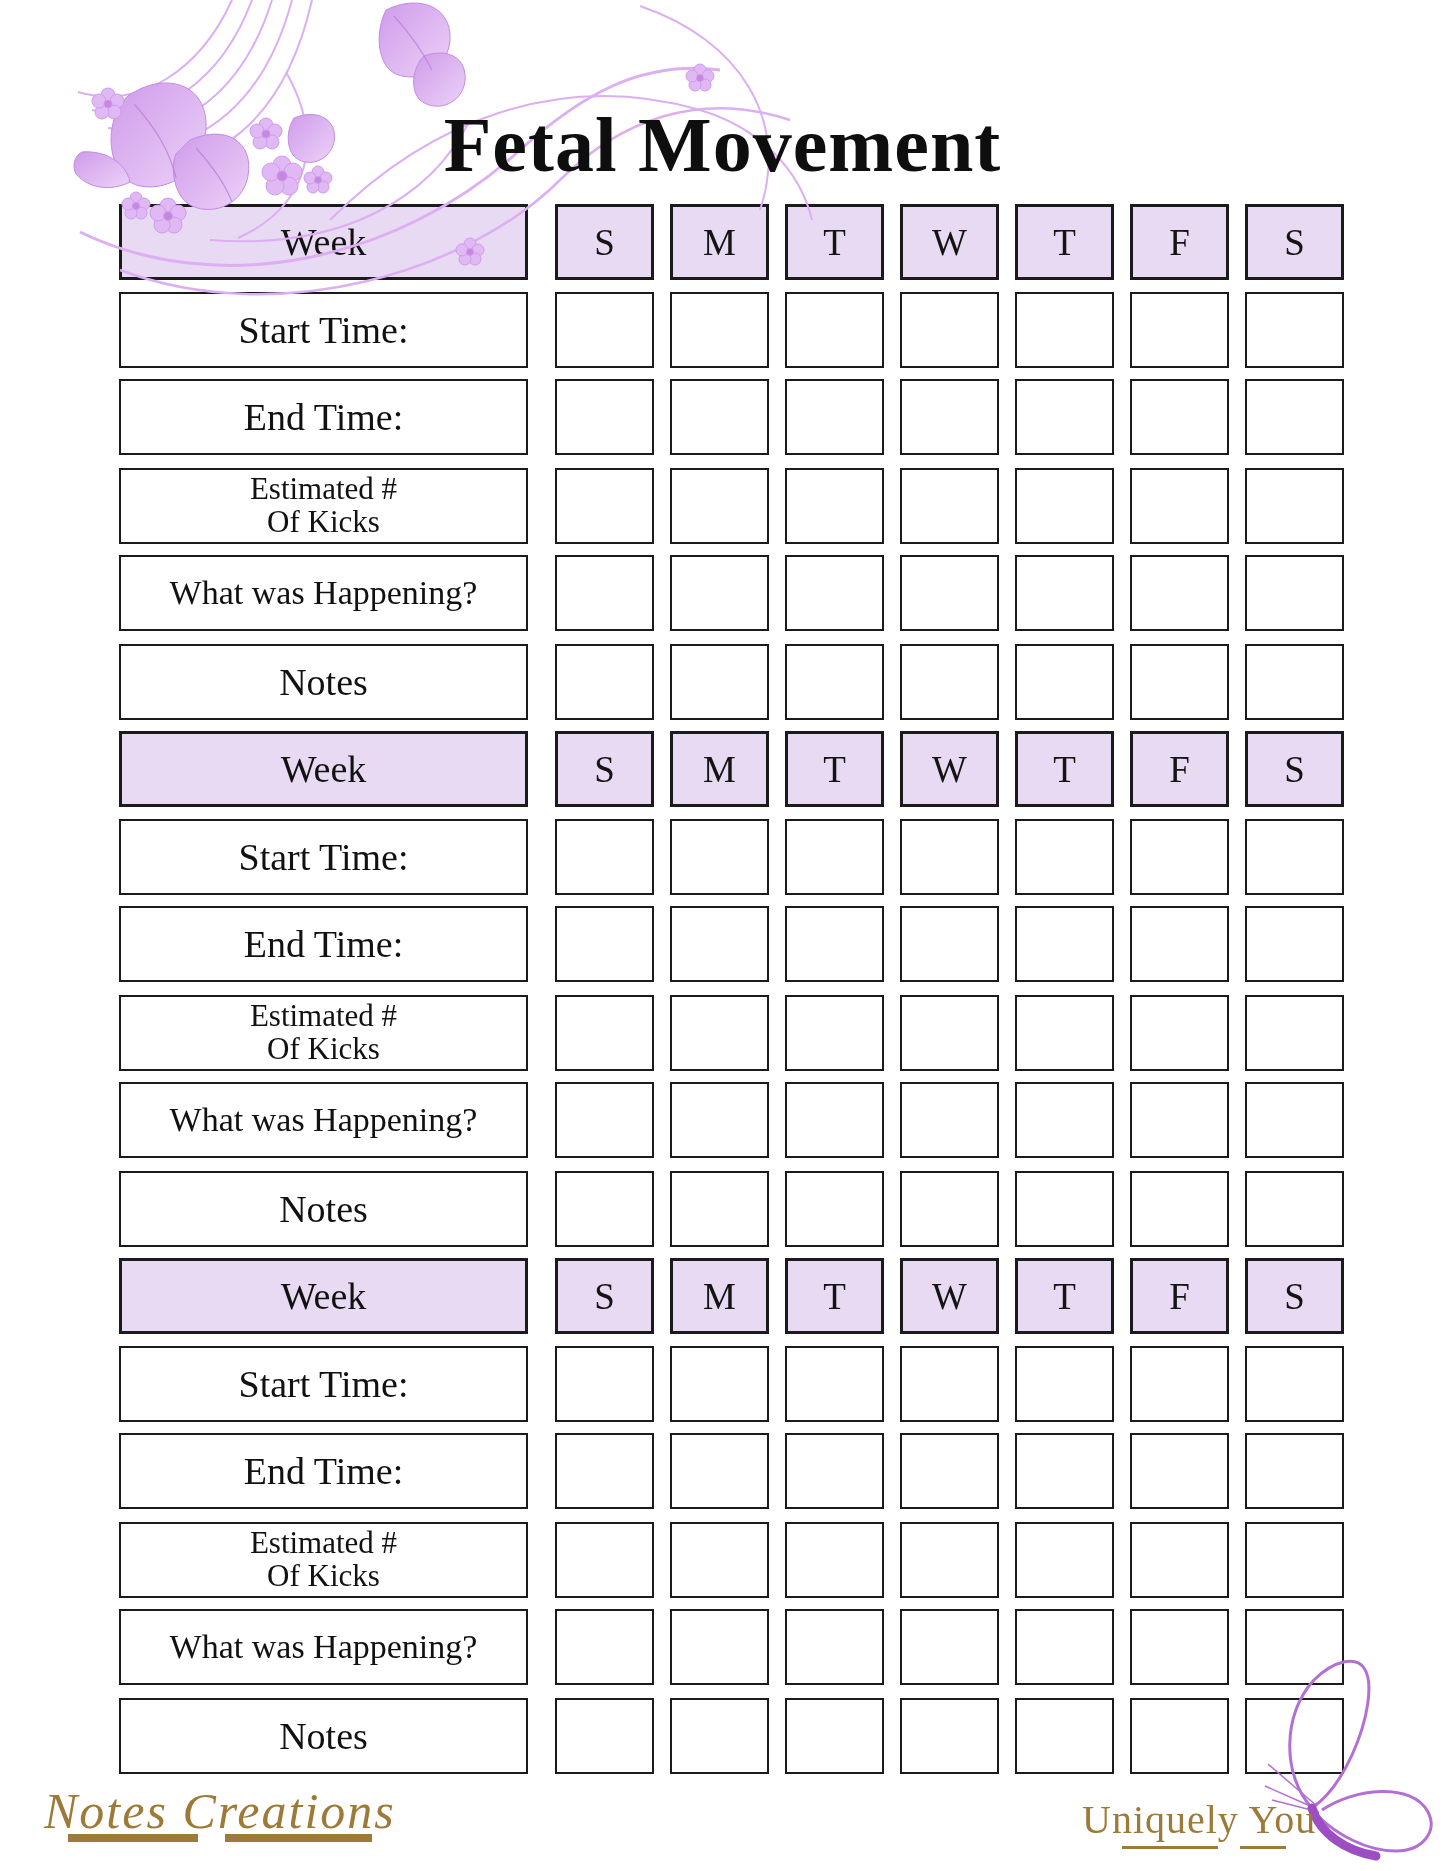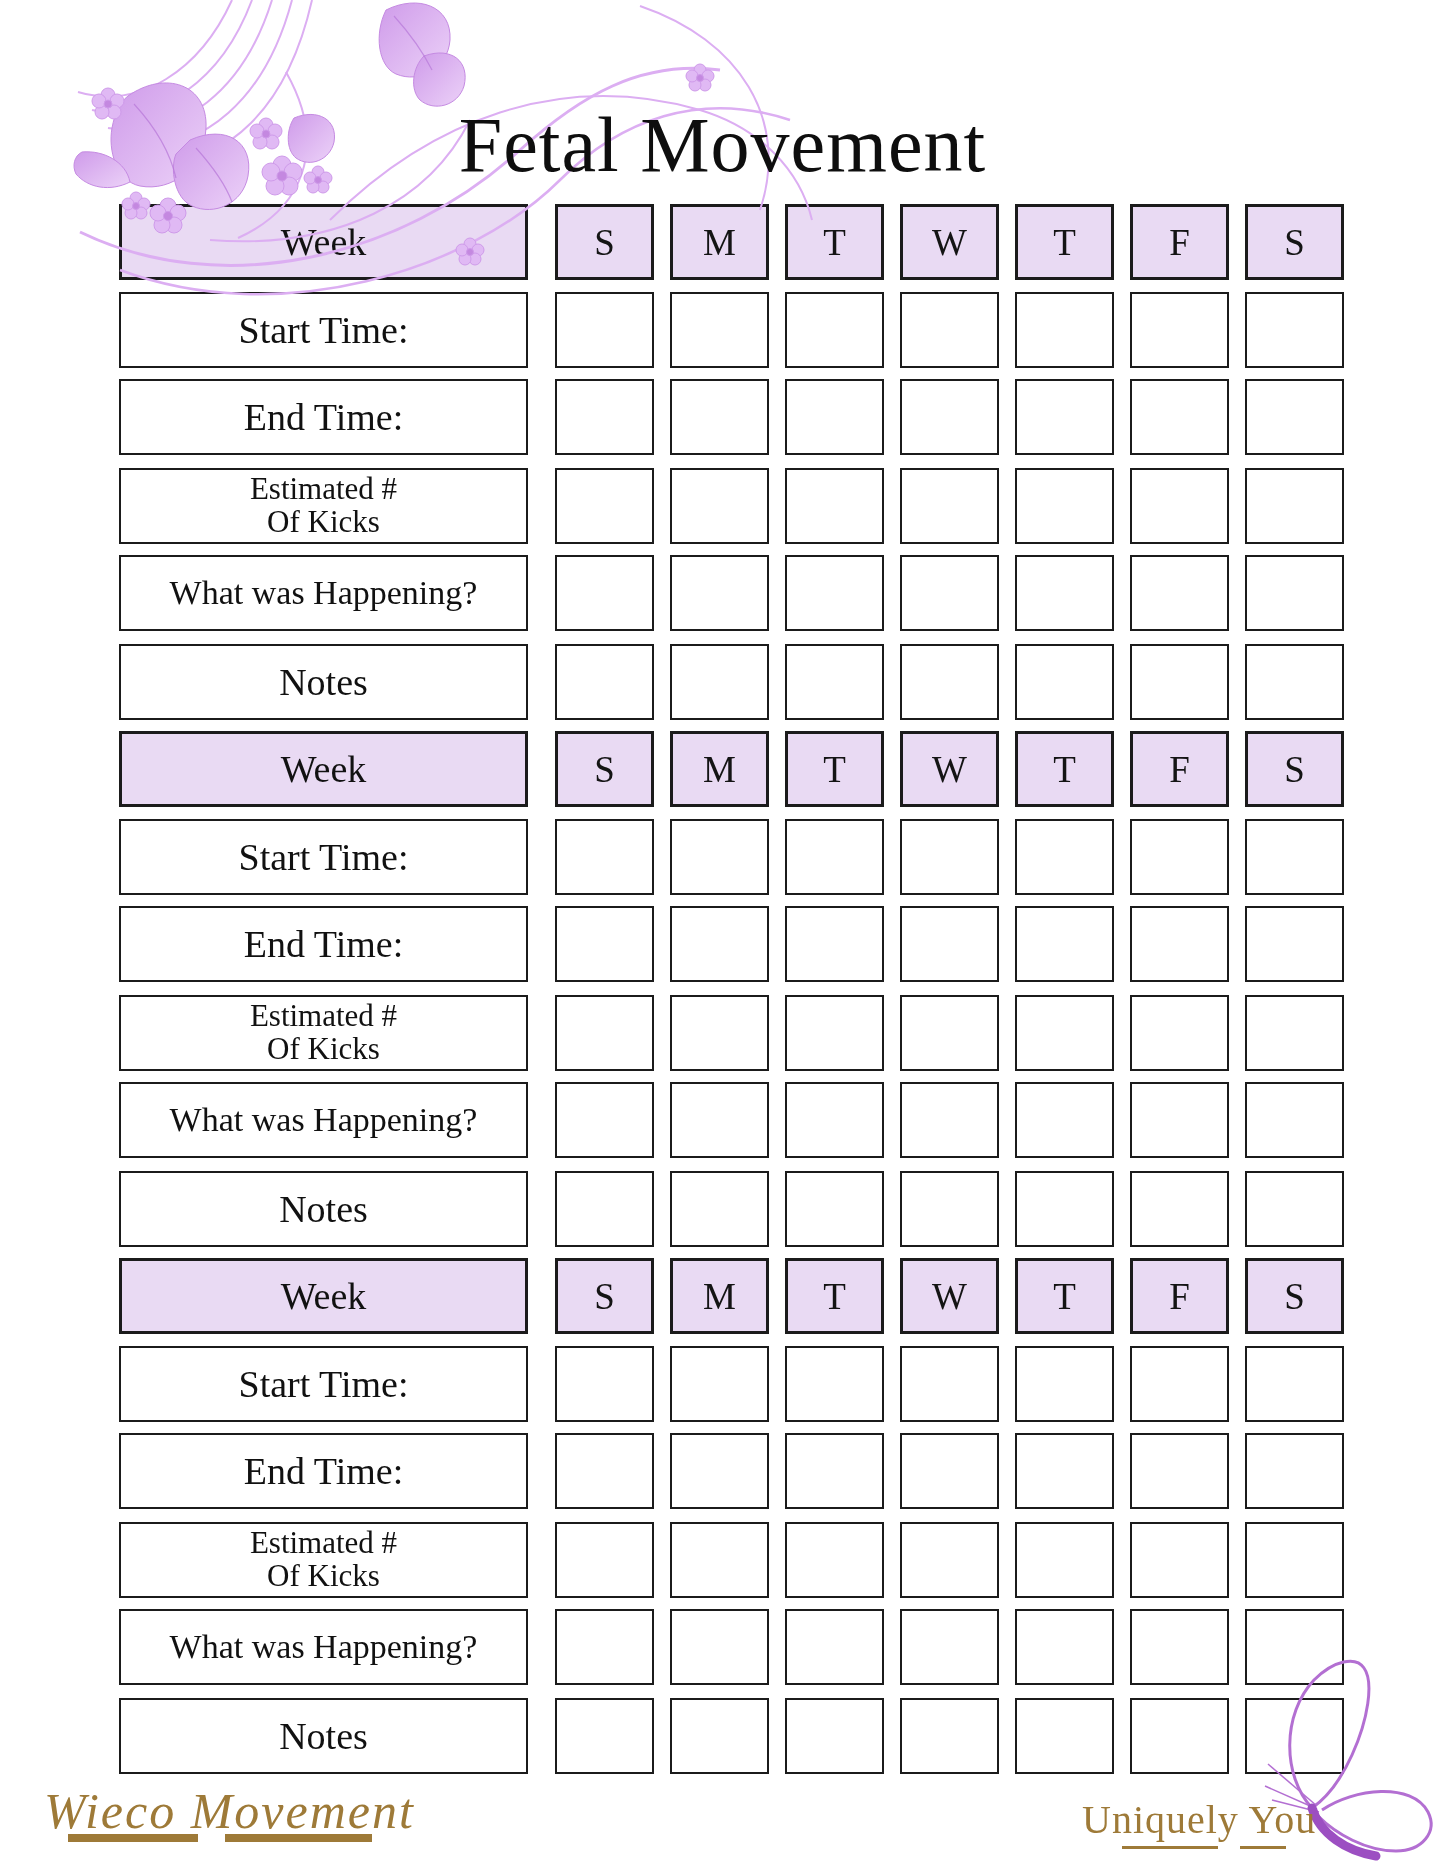"Fetal Movement" .title { font-weight: 400 -> 700 }
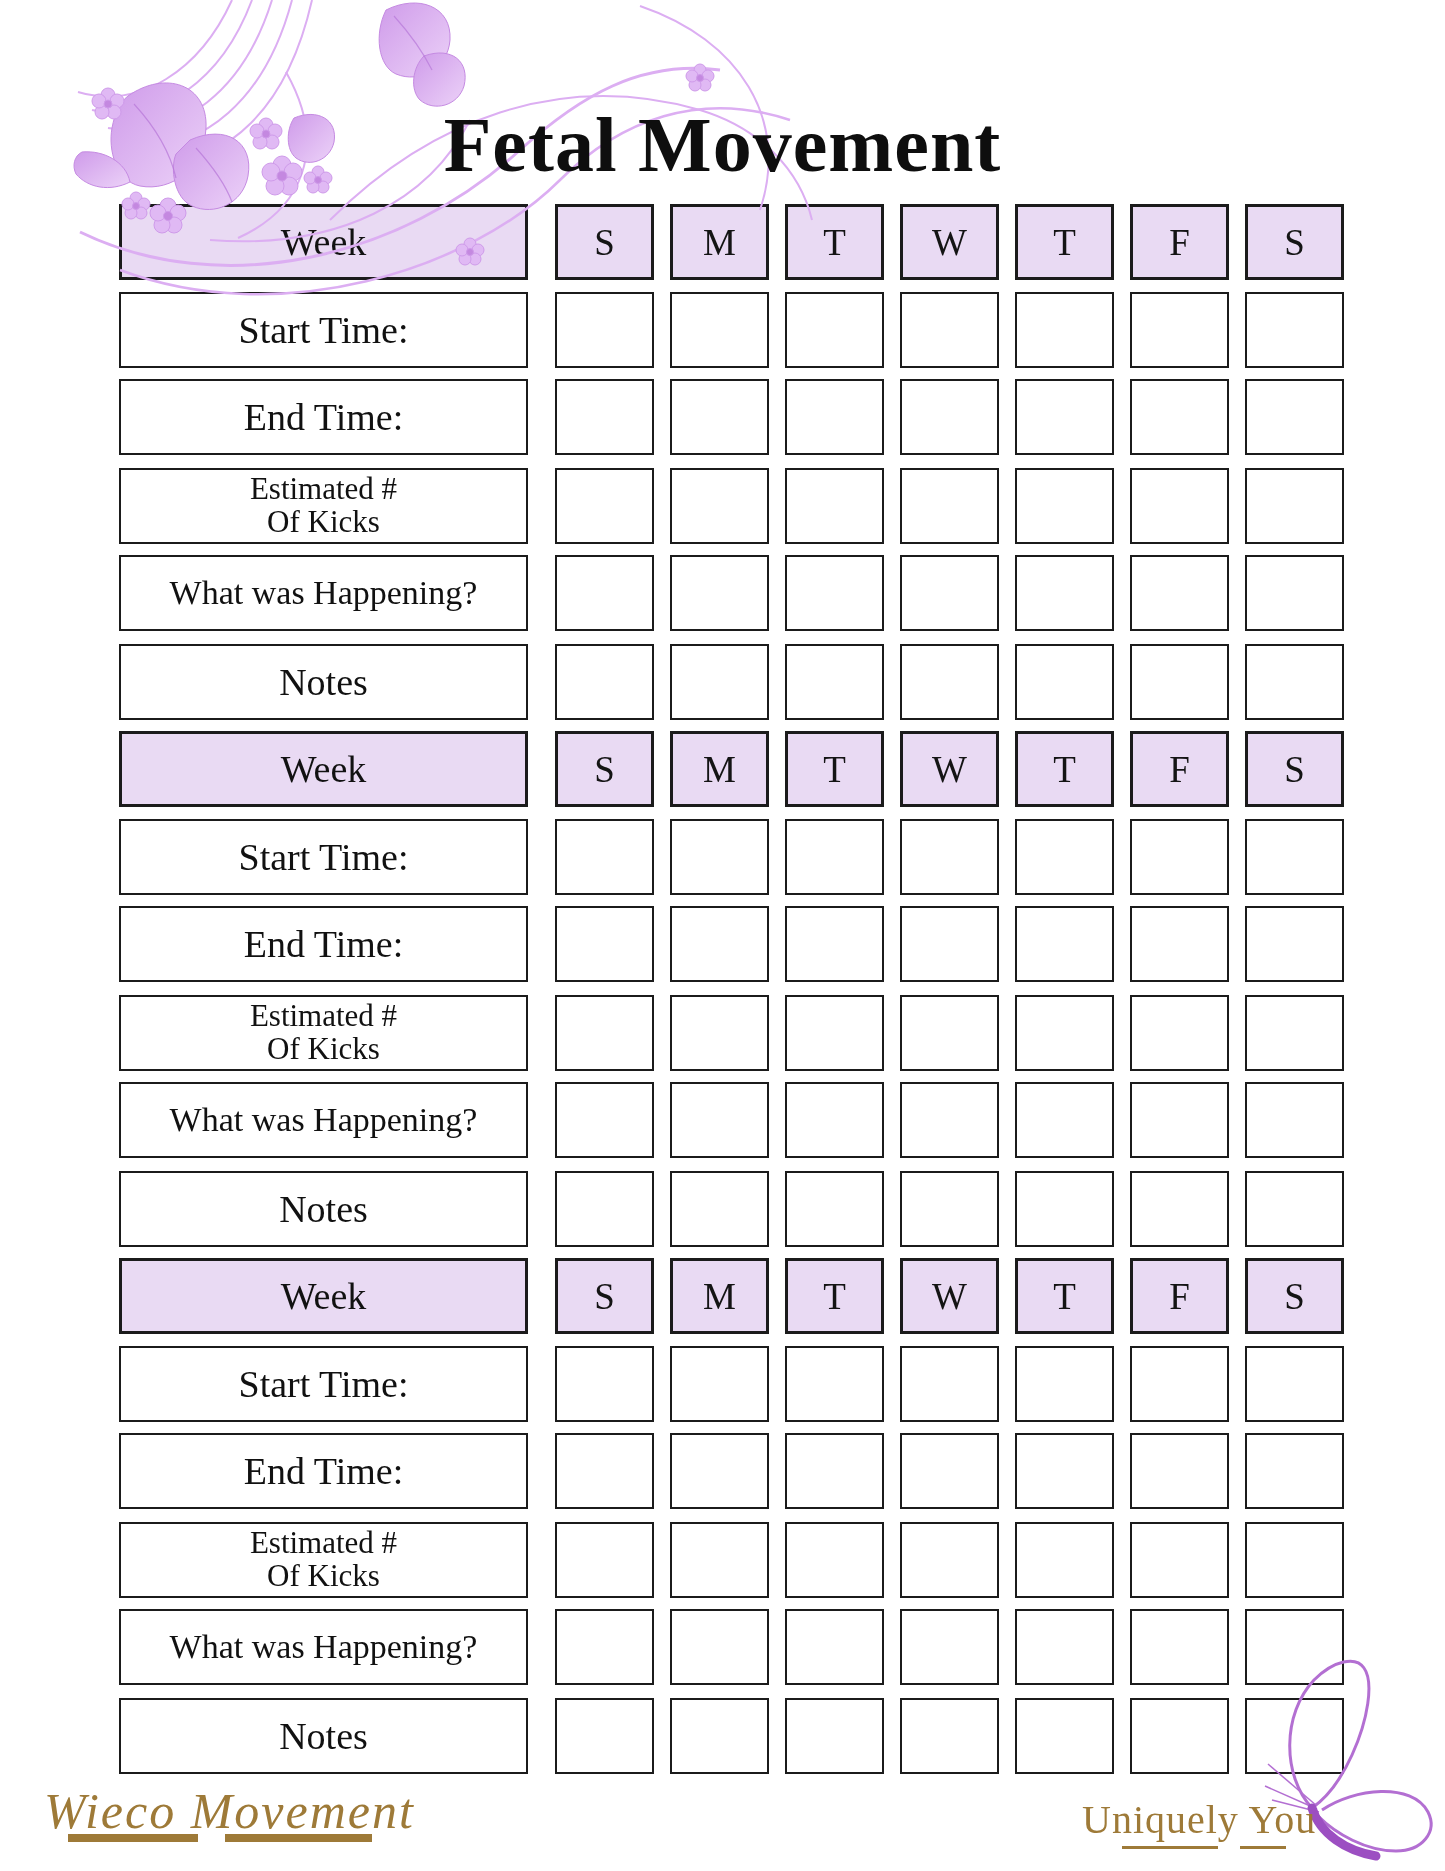"Wieco Movement" div.logo-left { text: Wieco Movement -> Notes Creations }
